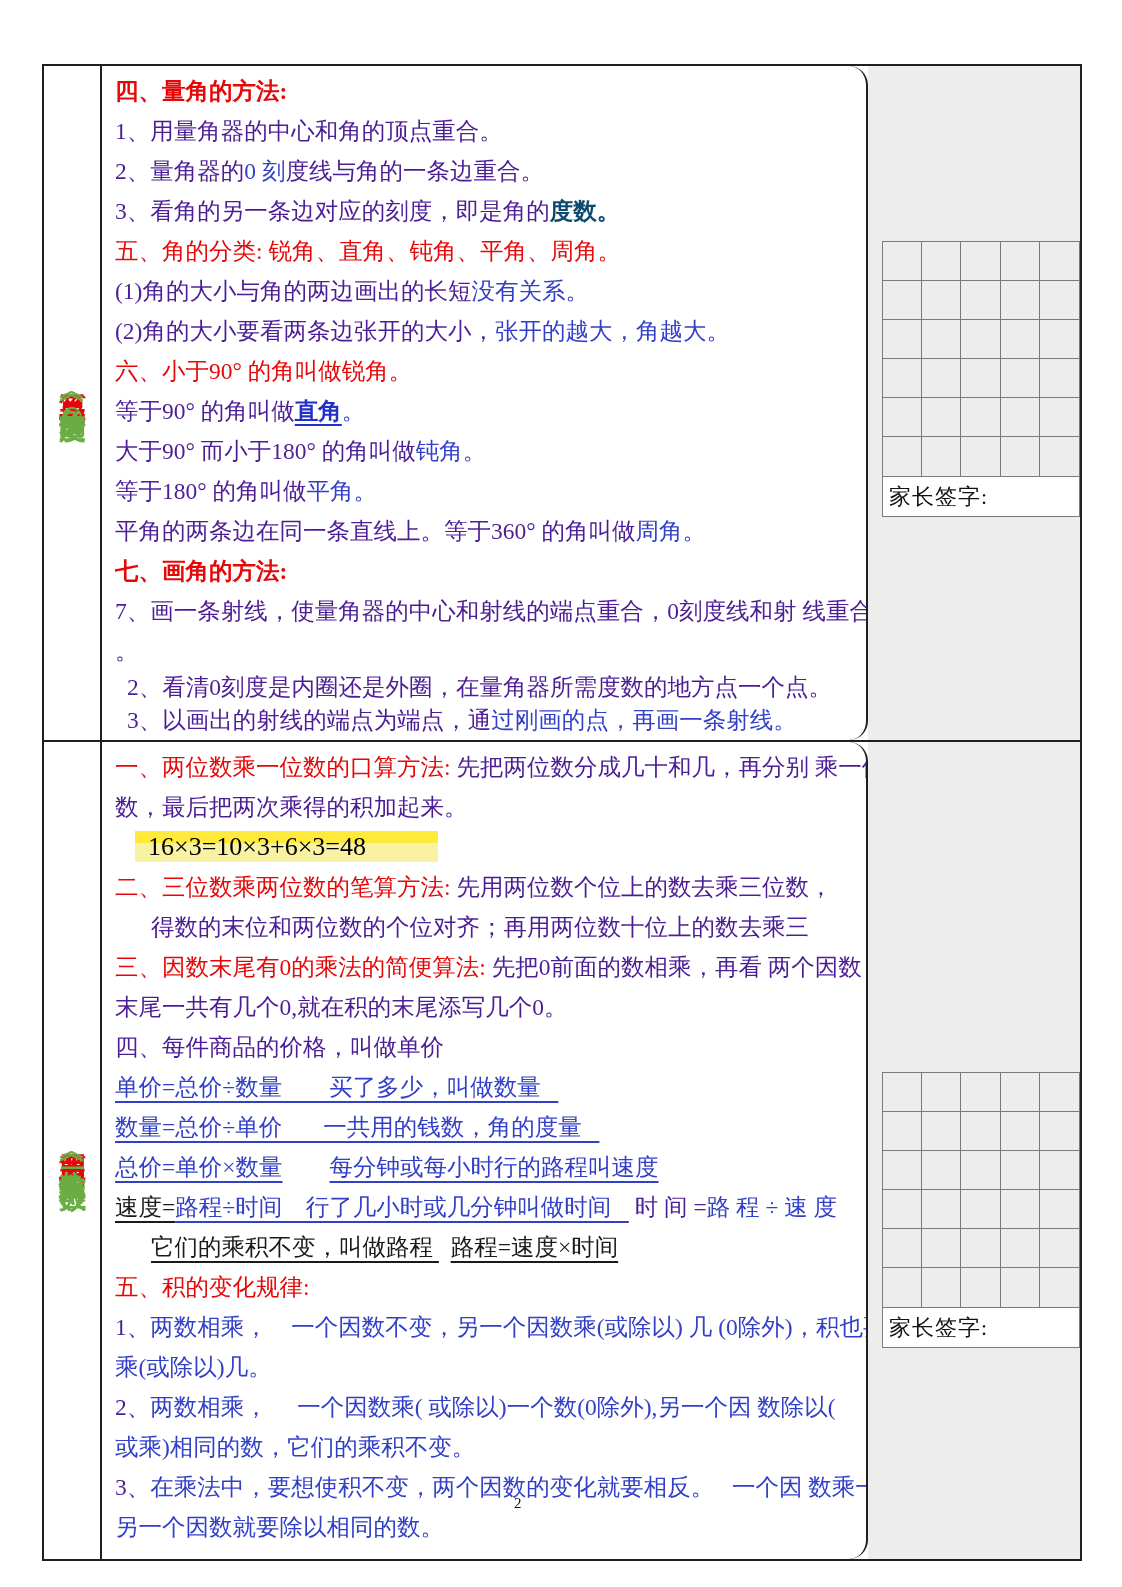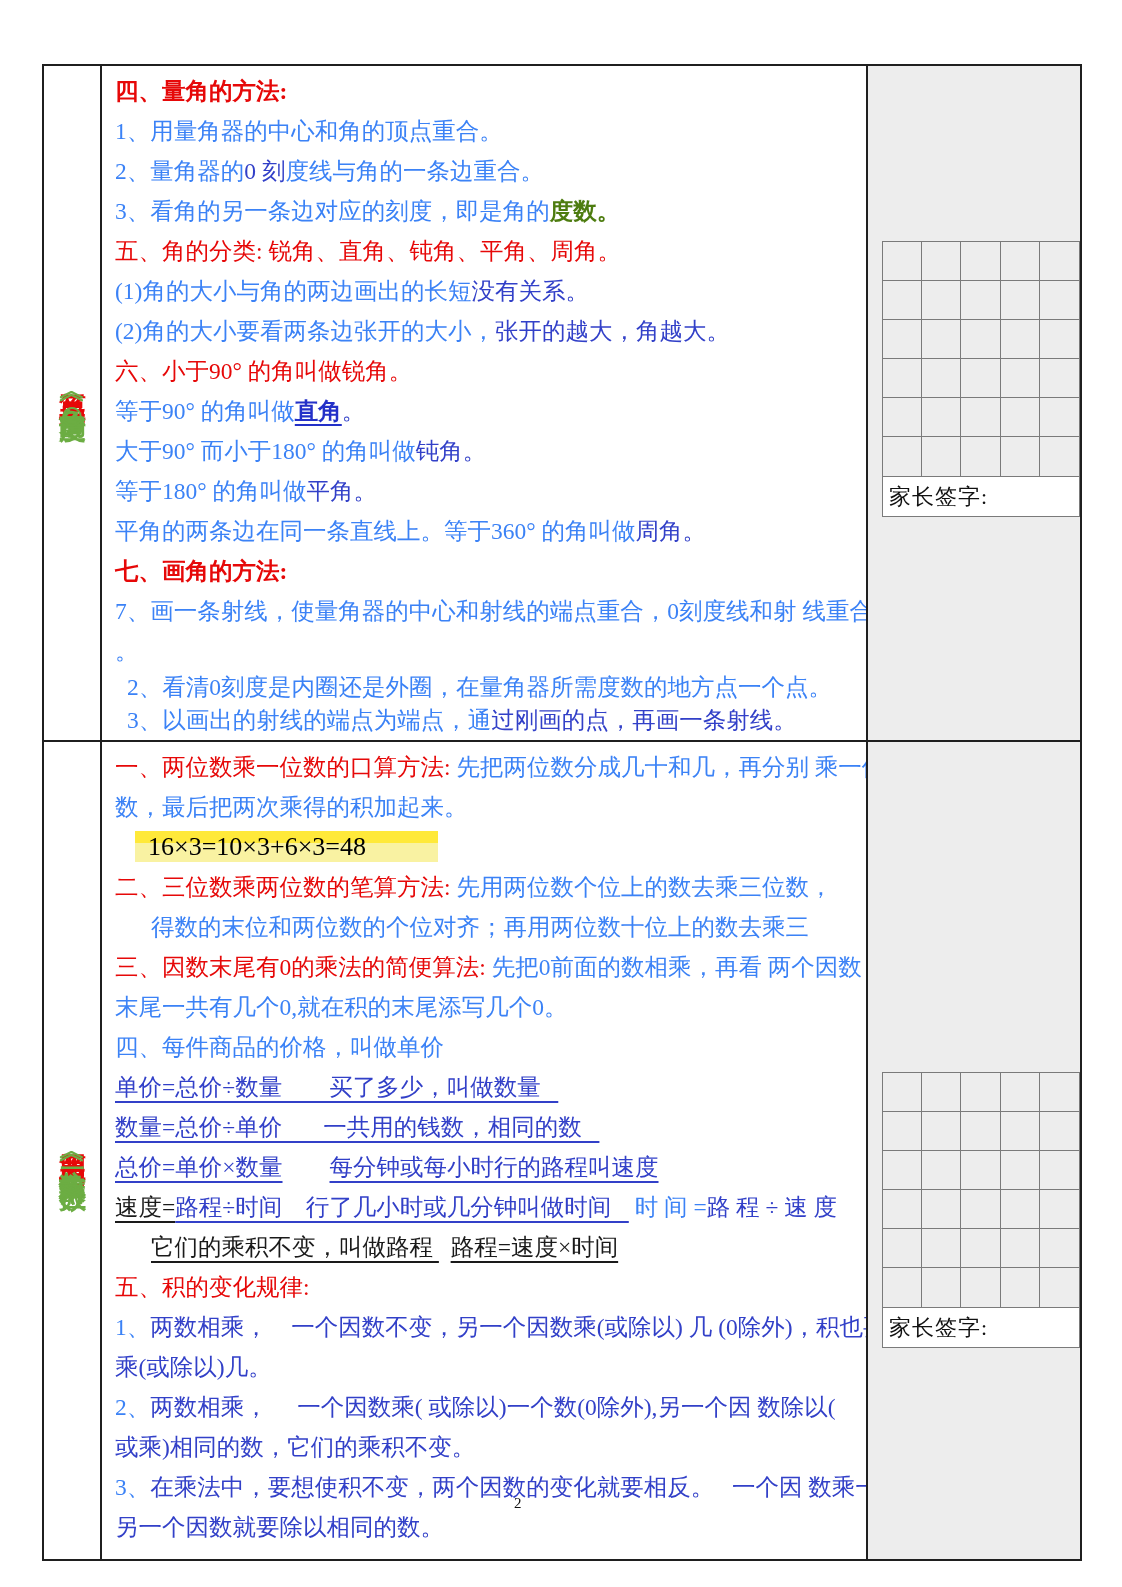"四、量角的方法:" .cell-content { border-radius: none -> 19px }
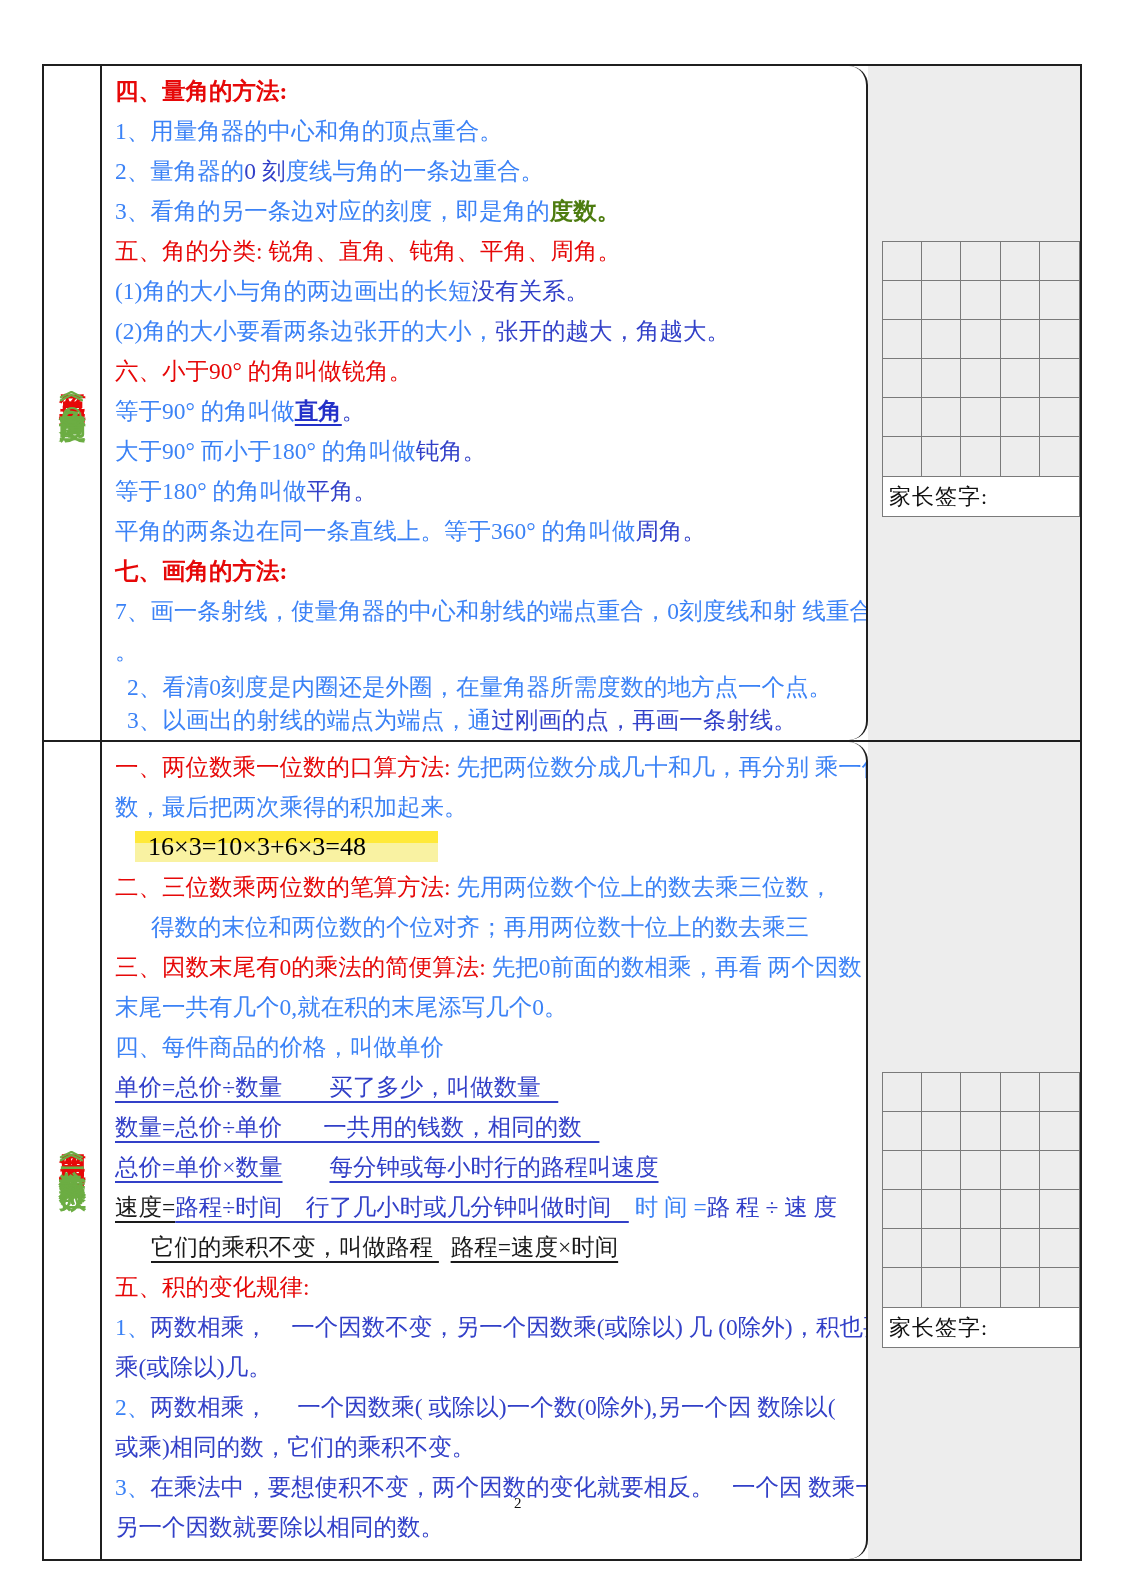"1、用量角器的中心和角的顶点重合。" .seg-k { color: #3b82f6 -> #4c1d95 }
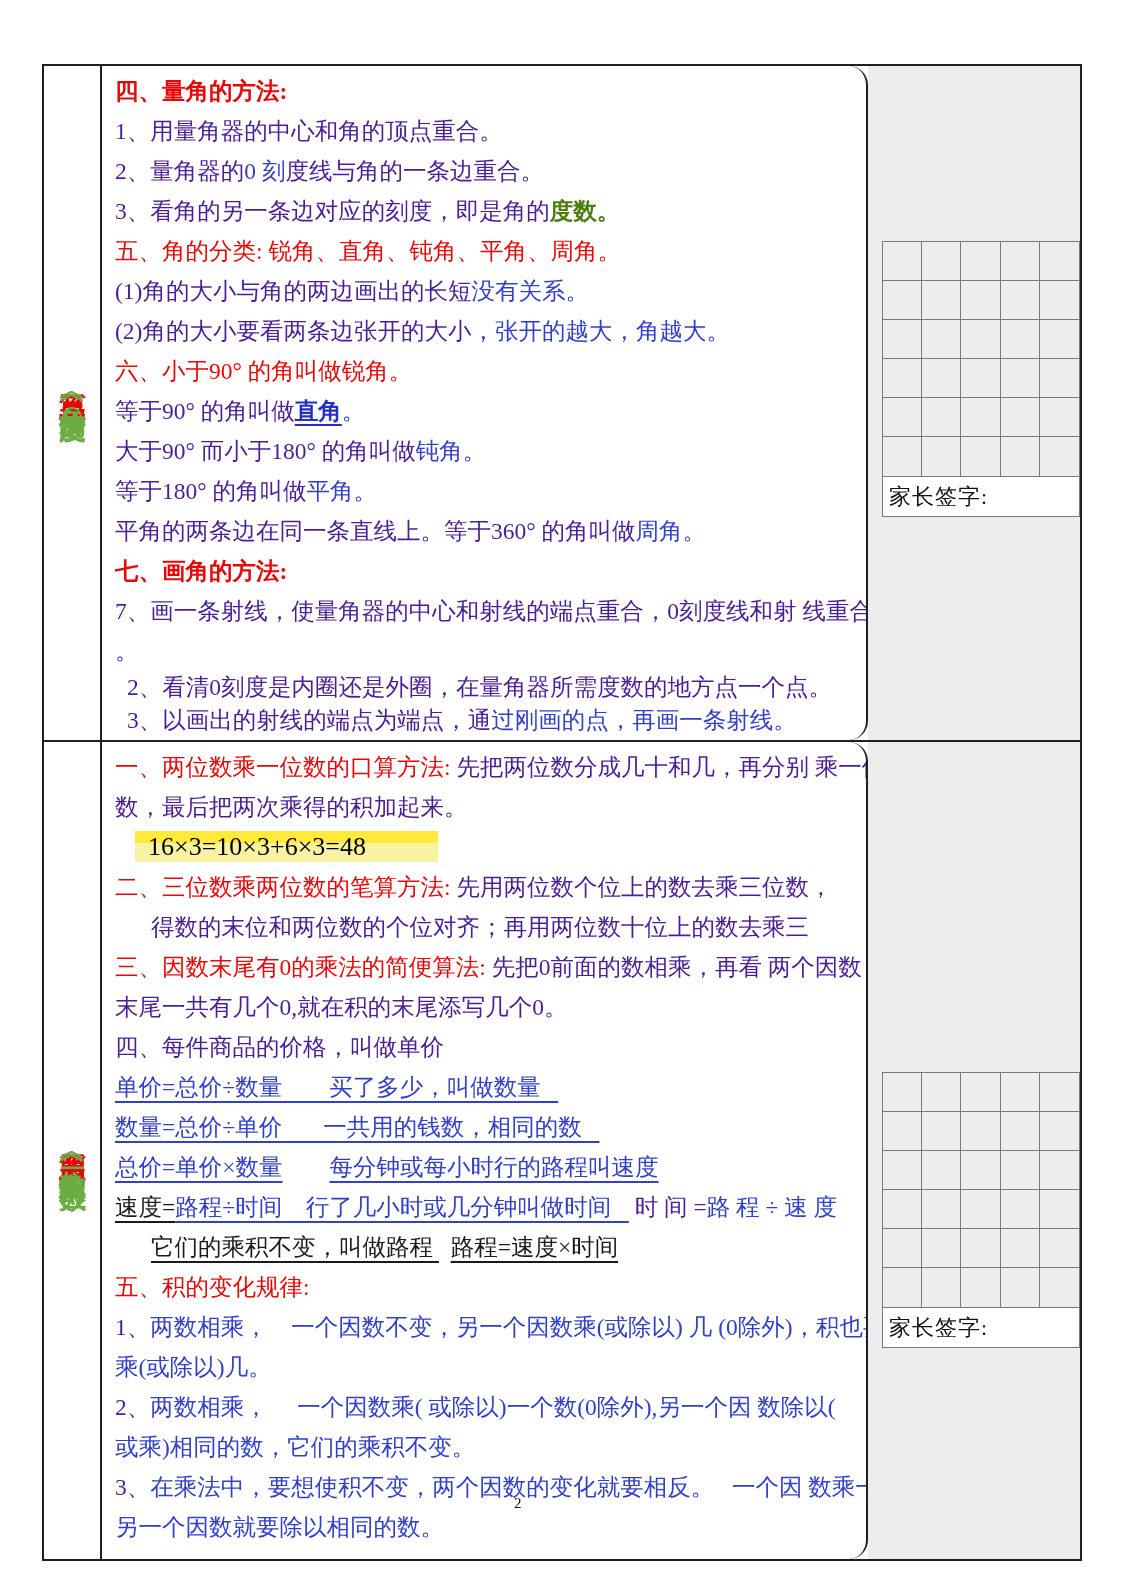"度数。" .seg-kb { color: #4d7c0f -> #0c4a6e }
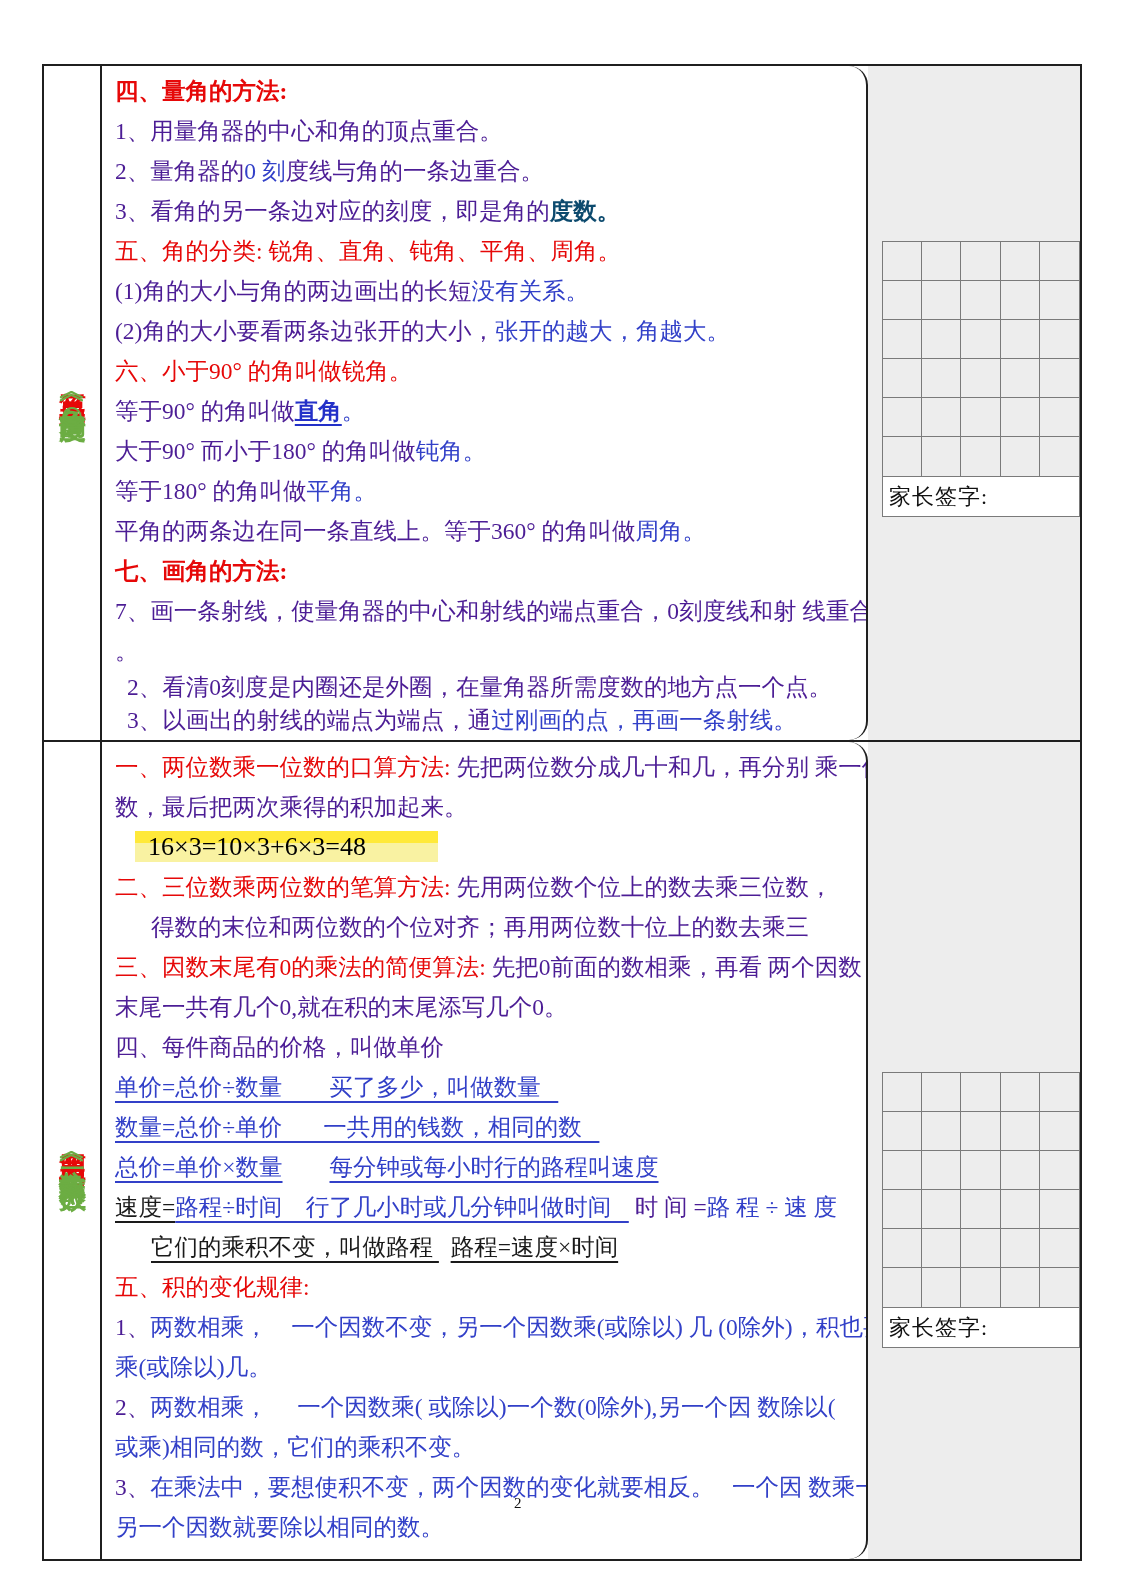"数量=总价÷单价 一共用的钱数，相同的数" span.seg { text: 相同的数 -> 角的度量 }
